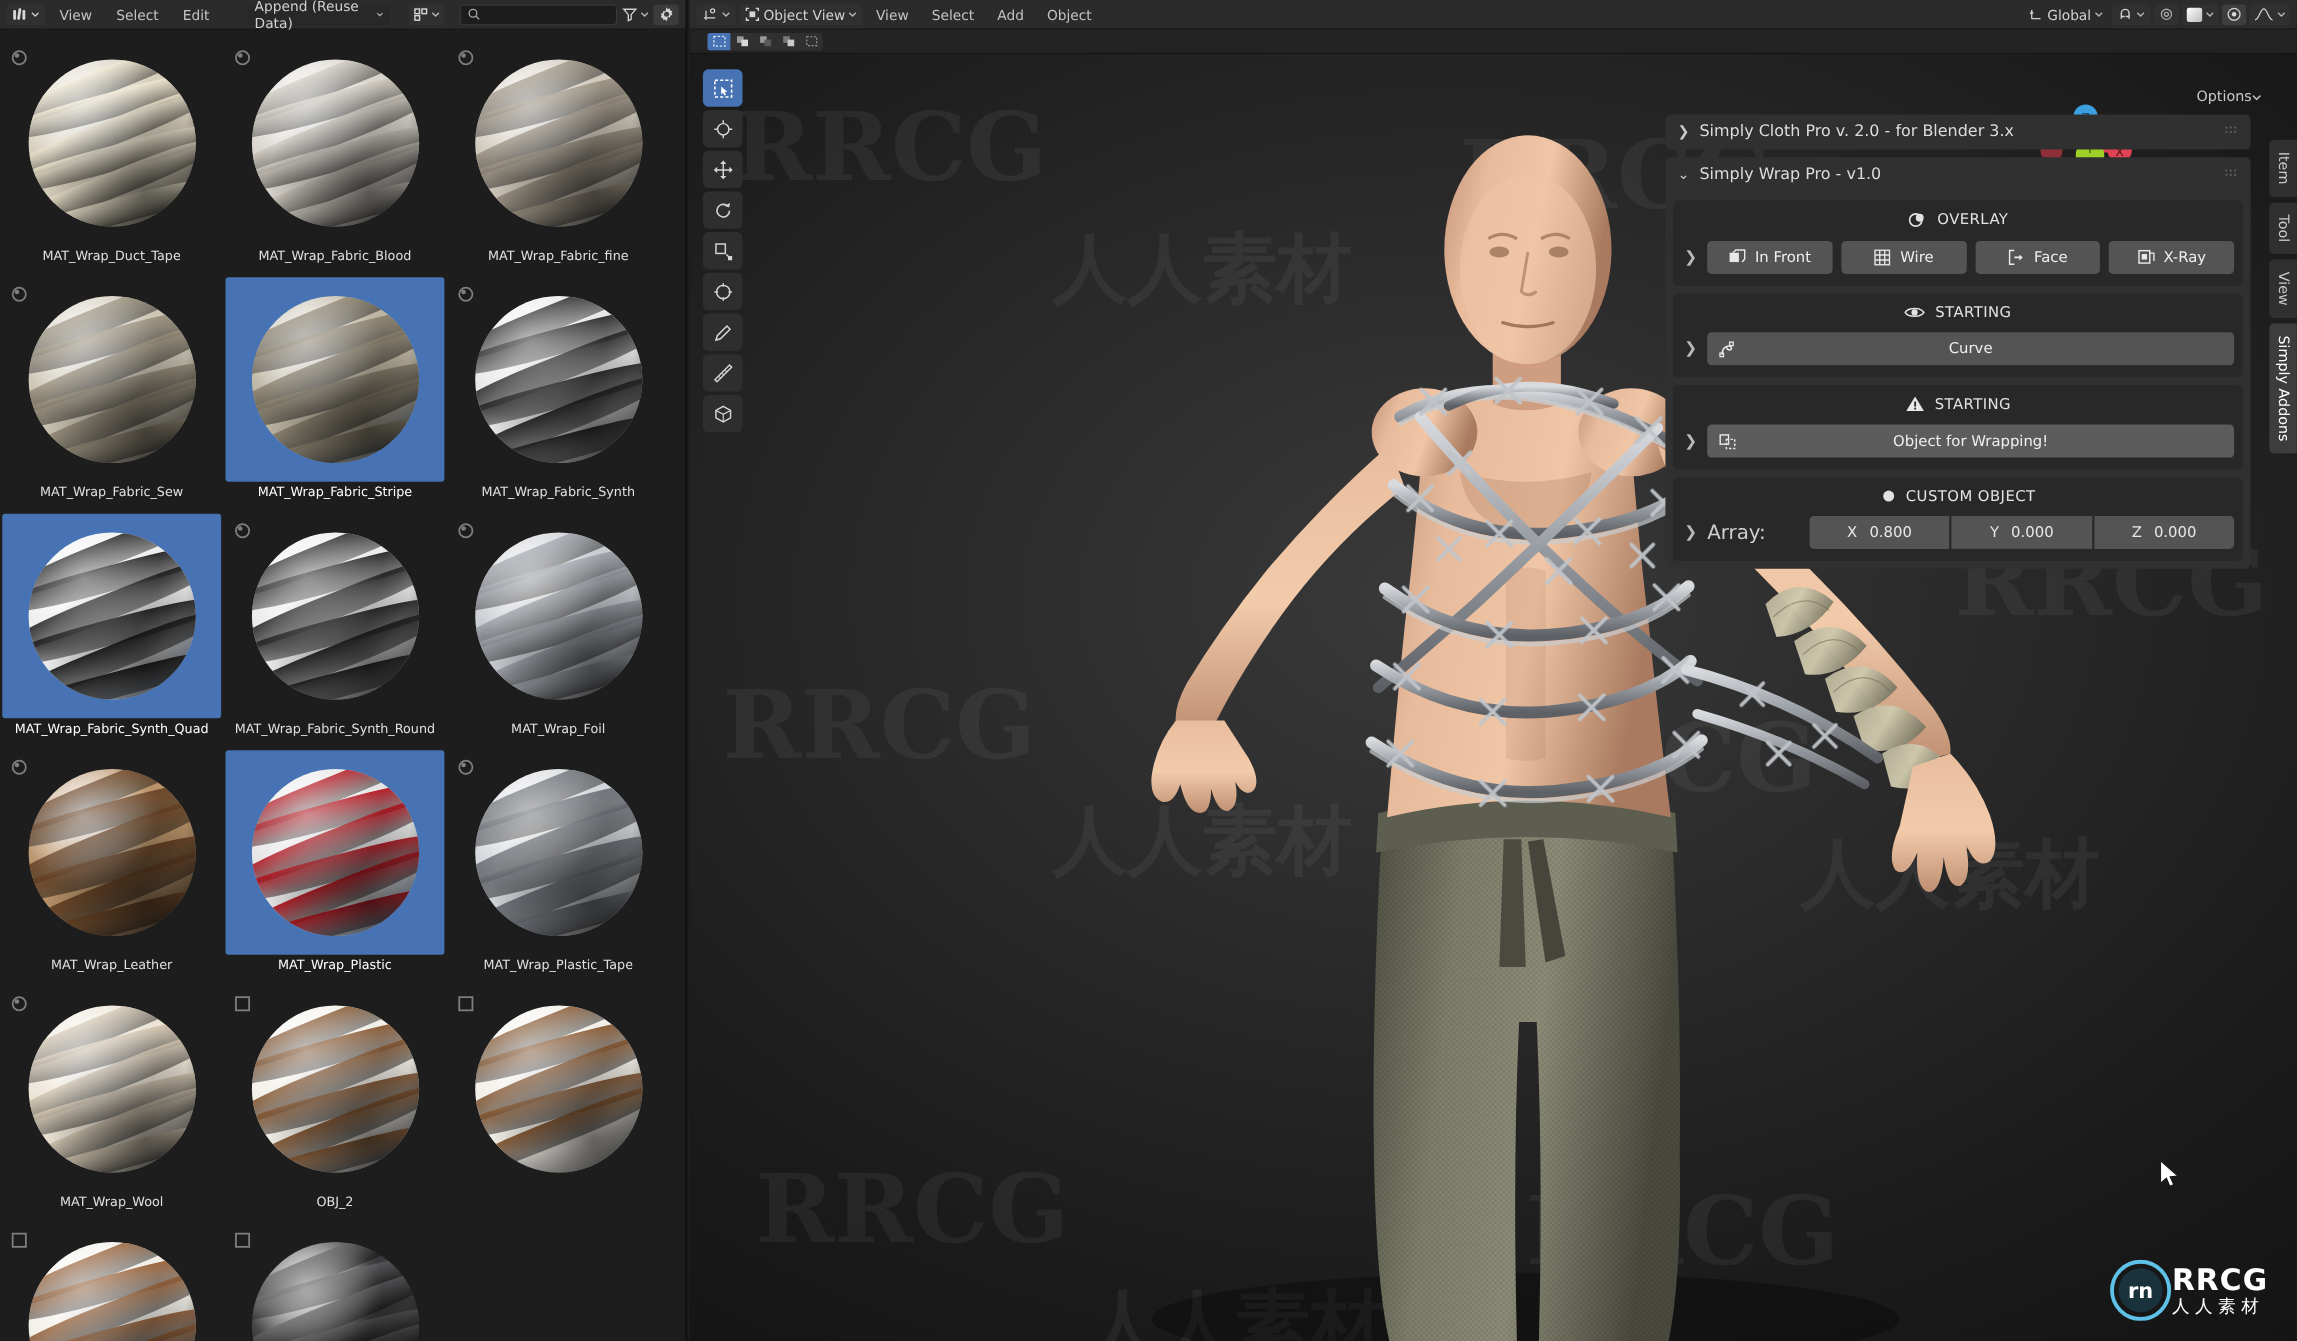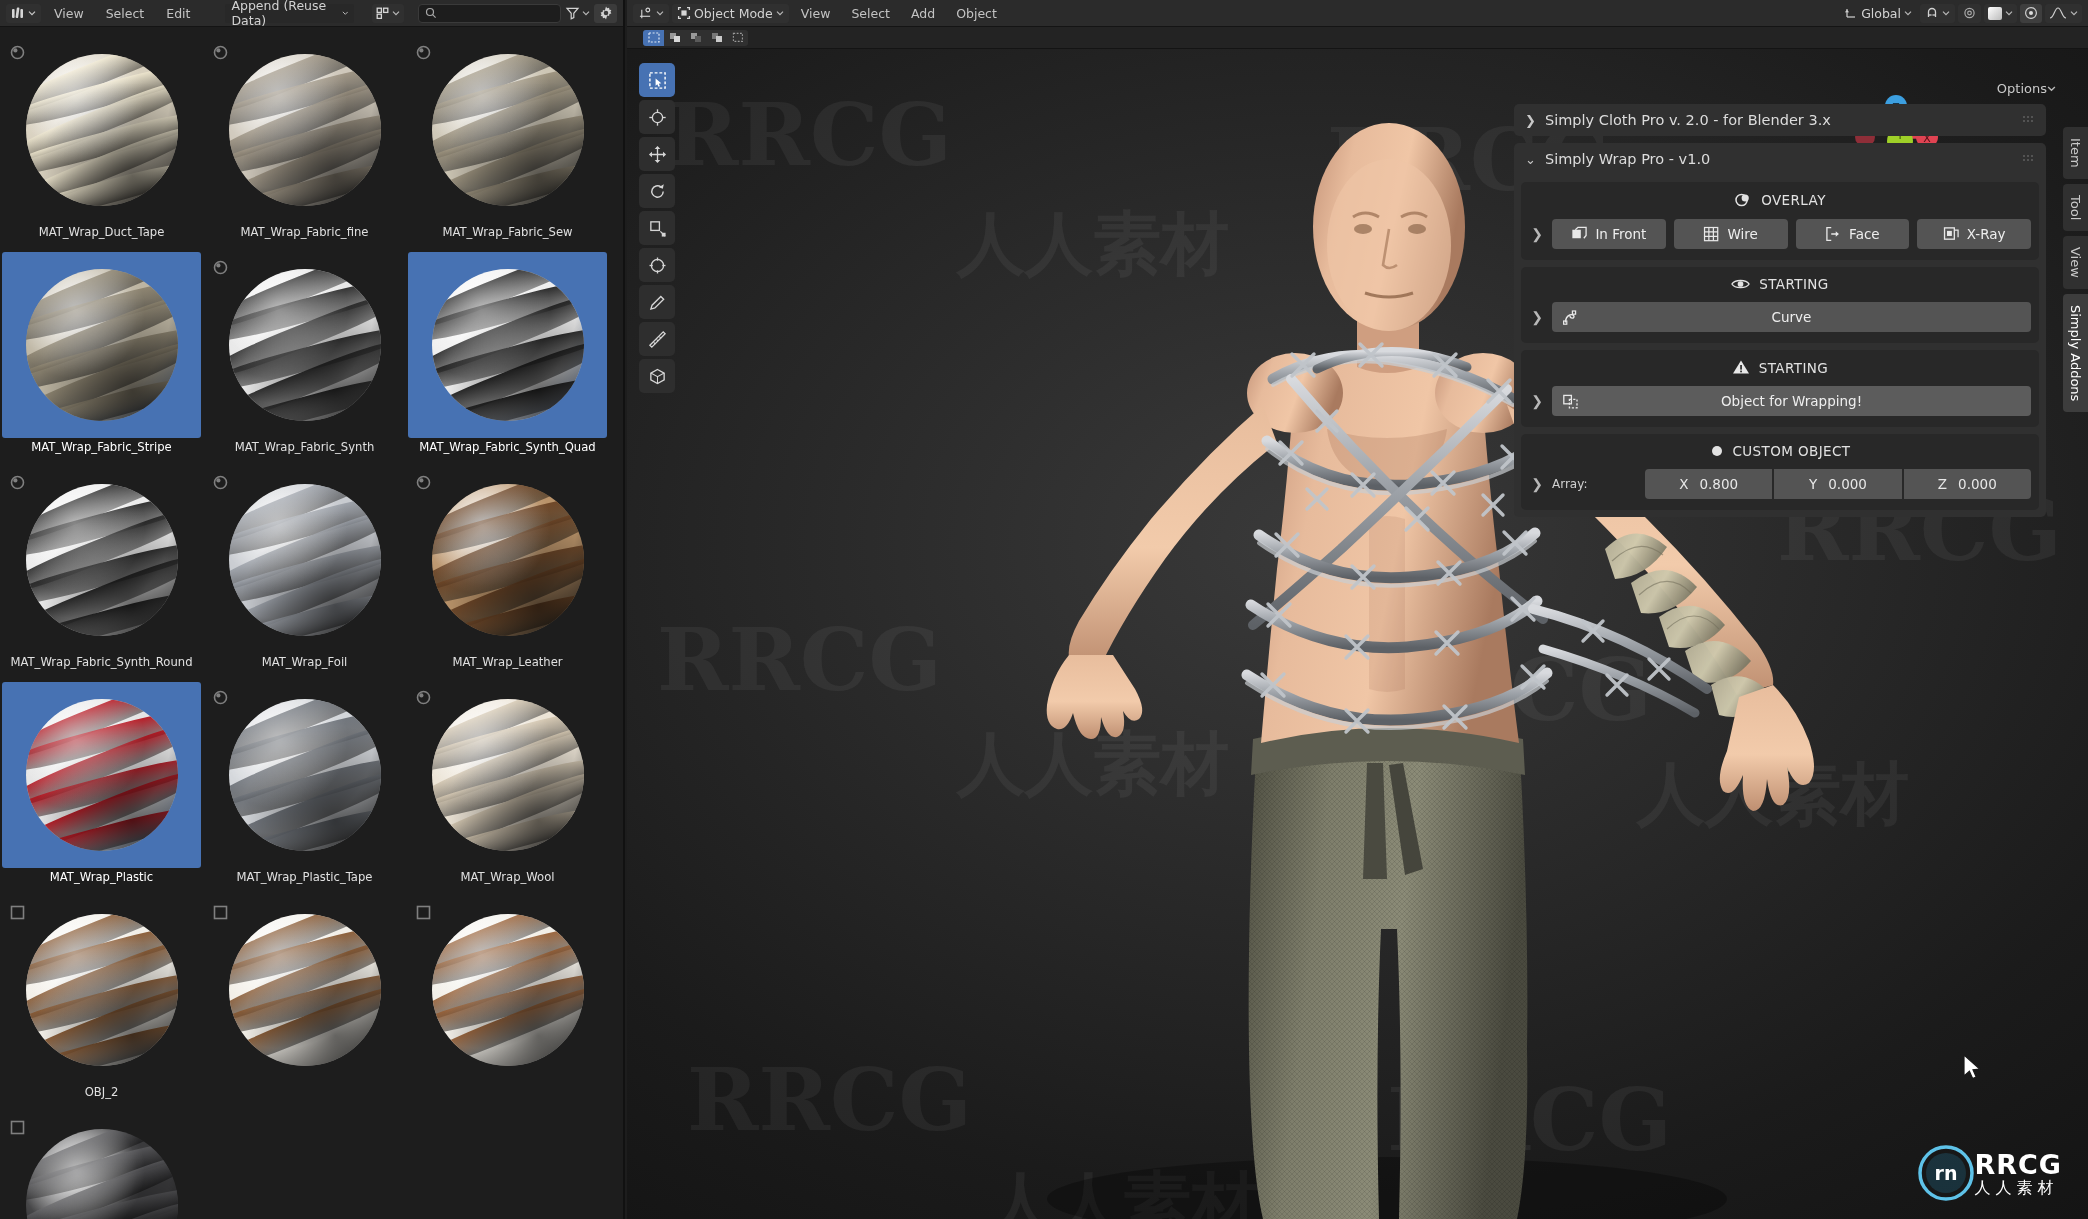"Object Mode" span { text: Mode -> View }
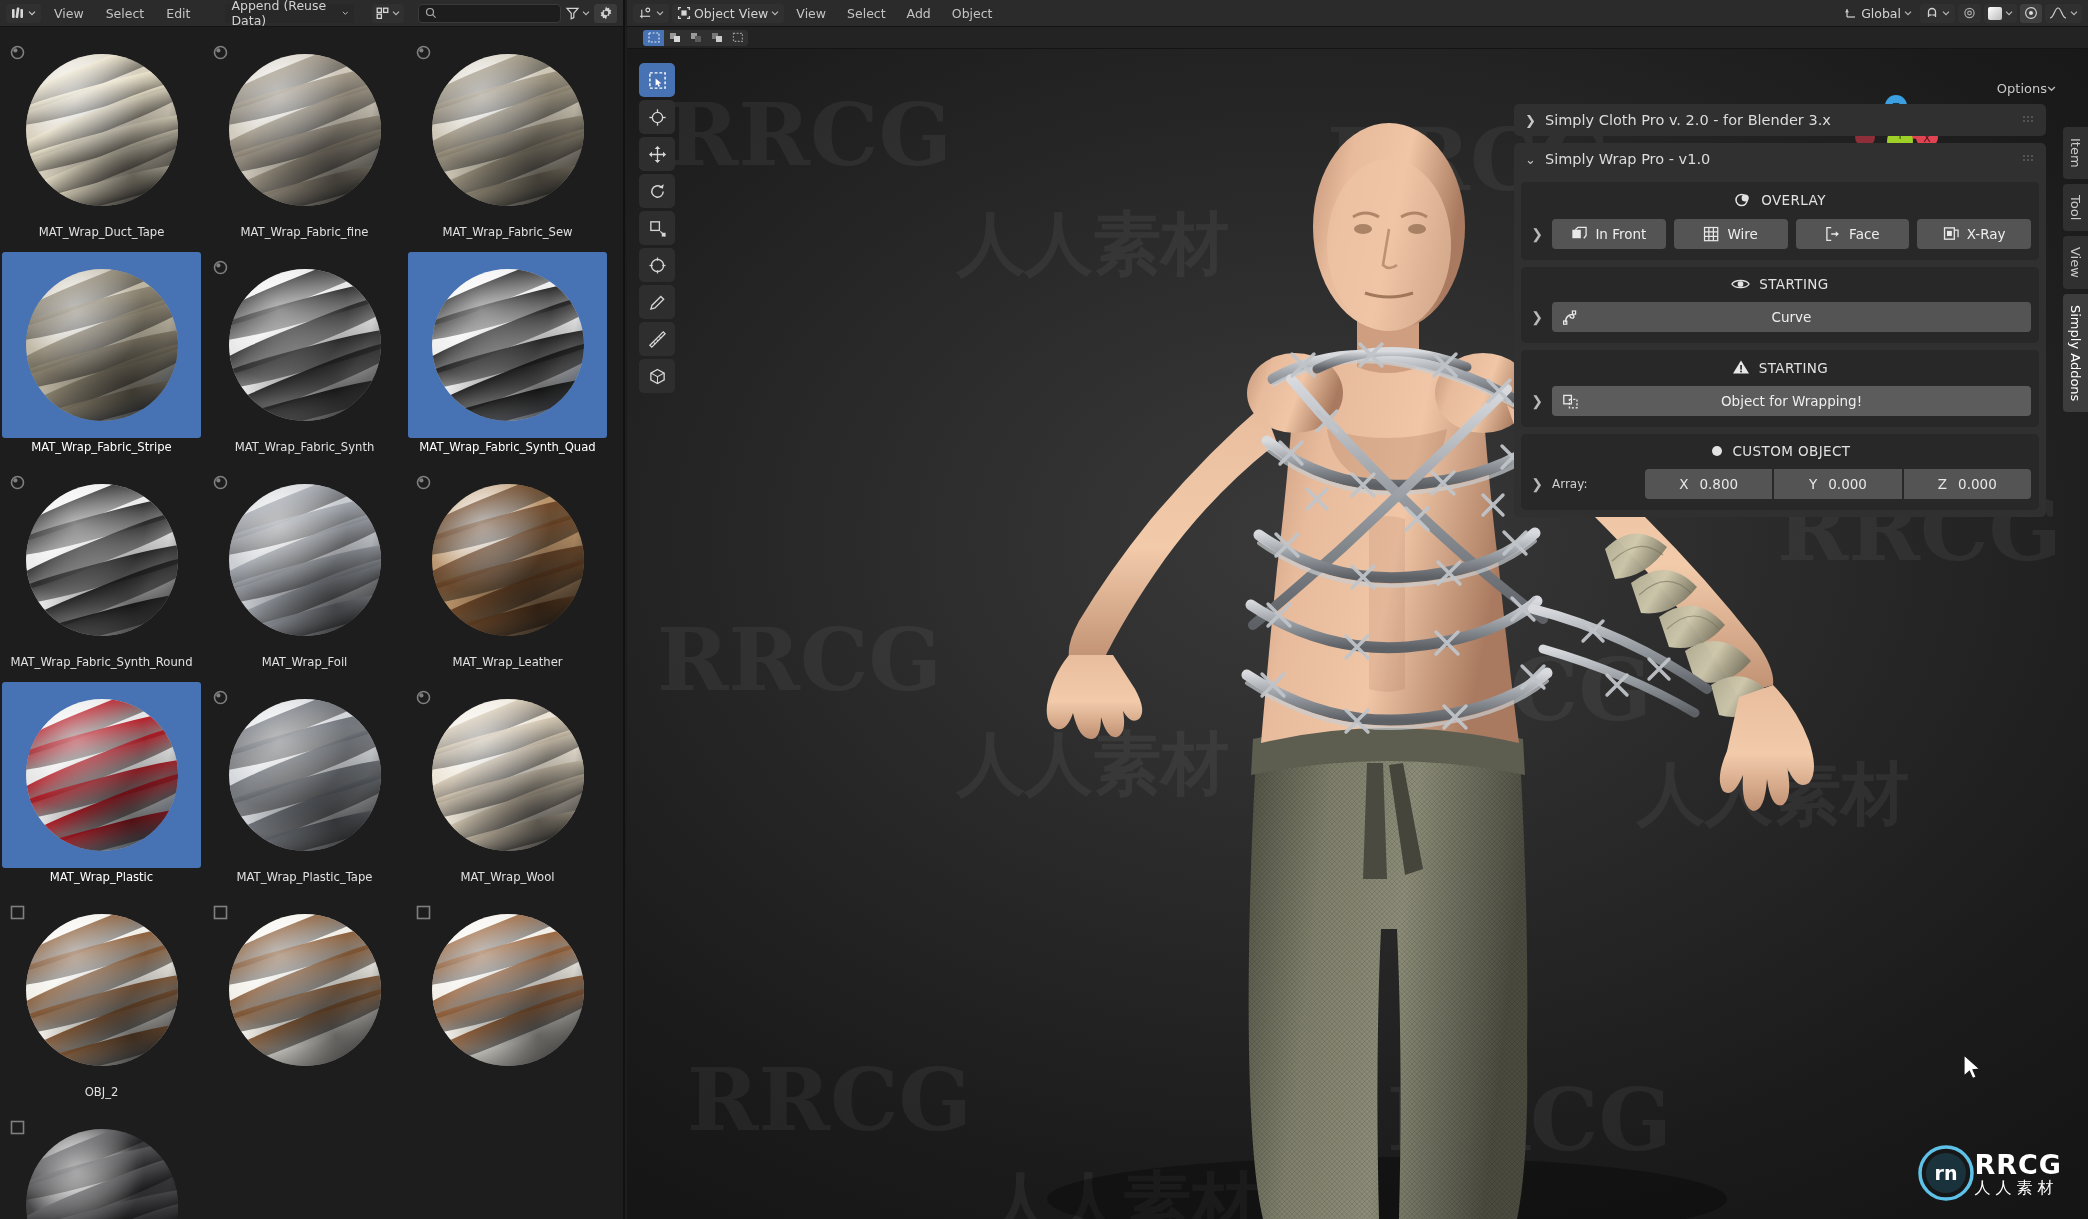"MAT_Wrap_Fabric_Blood" div.asset-cell { html: none -> <div> <div> <svg> <circle></circle> <circle></circle> </svg> </div> <div> <div> <div></div> <div></div> <div></div> <div></div> <div></div> <div></div> </div> </div> <div>MAT_Wrap_Fabric_Blood</div> </div> }
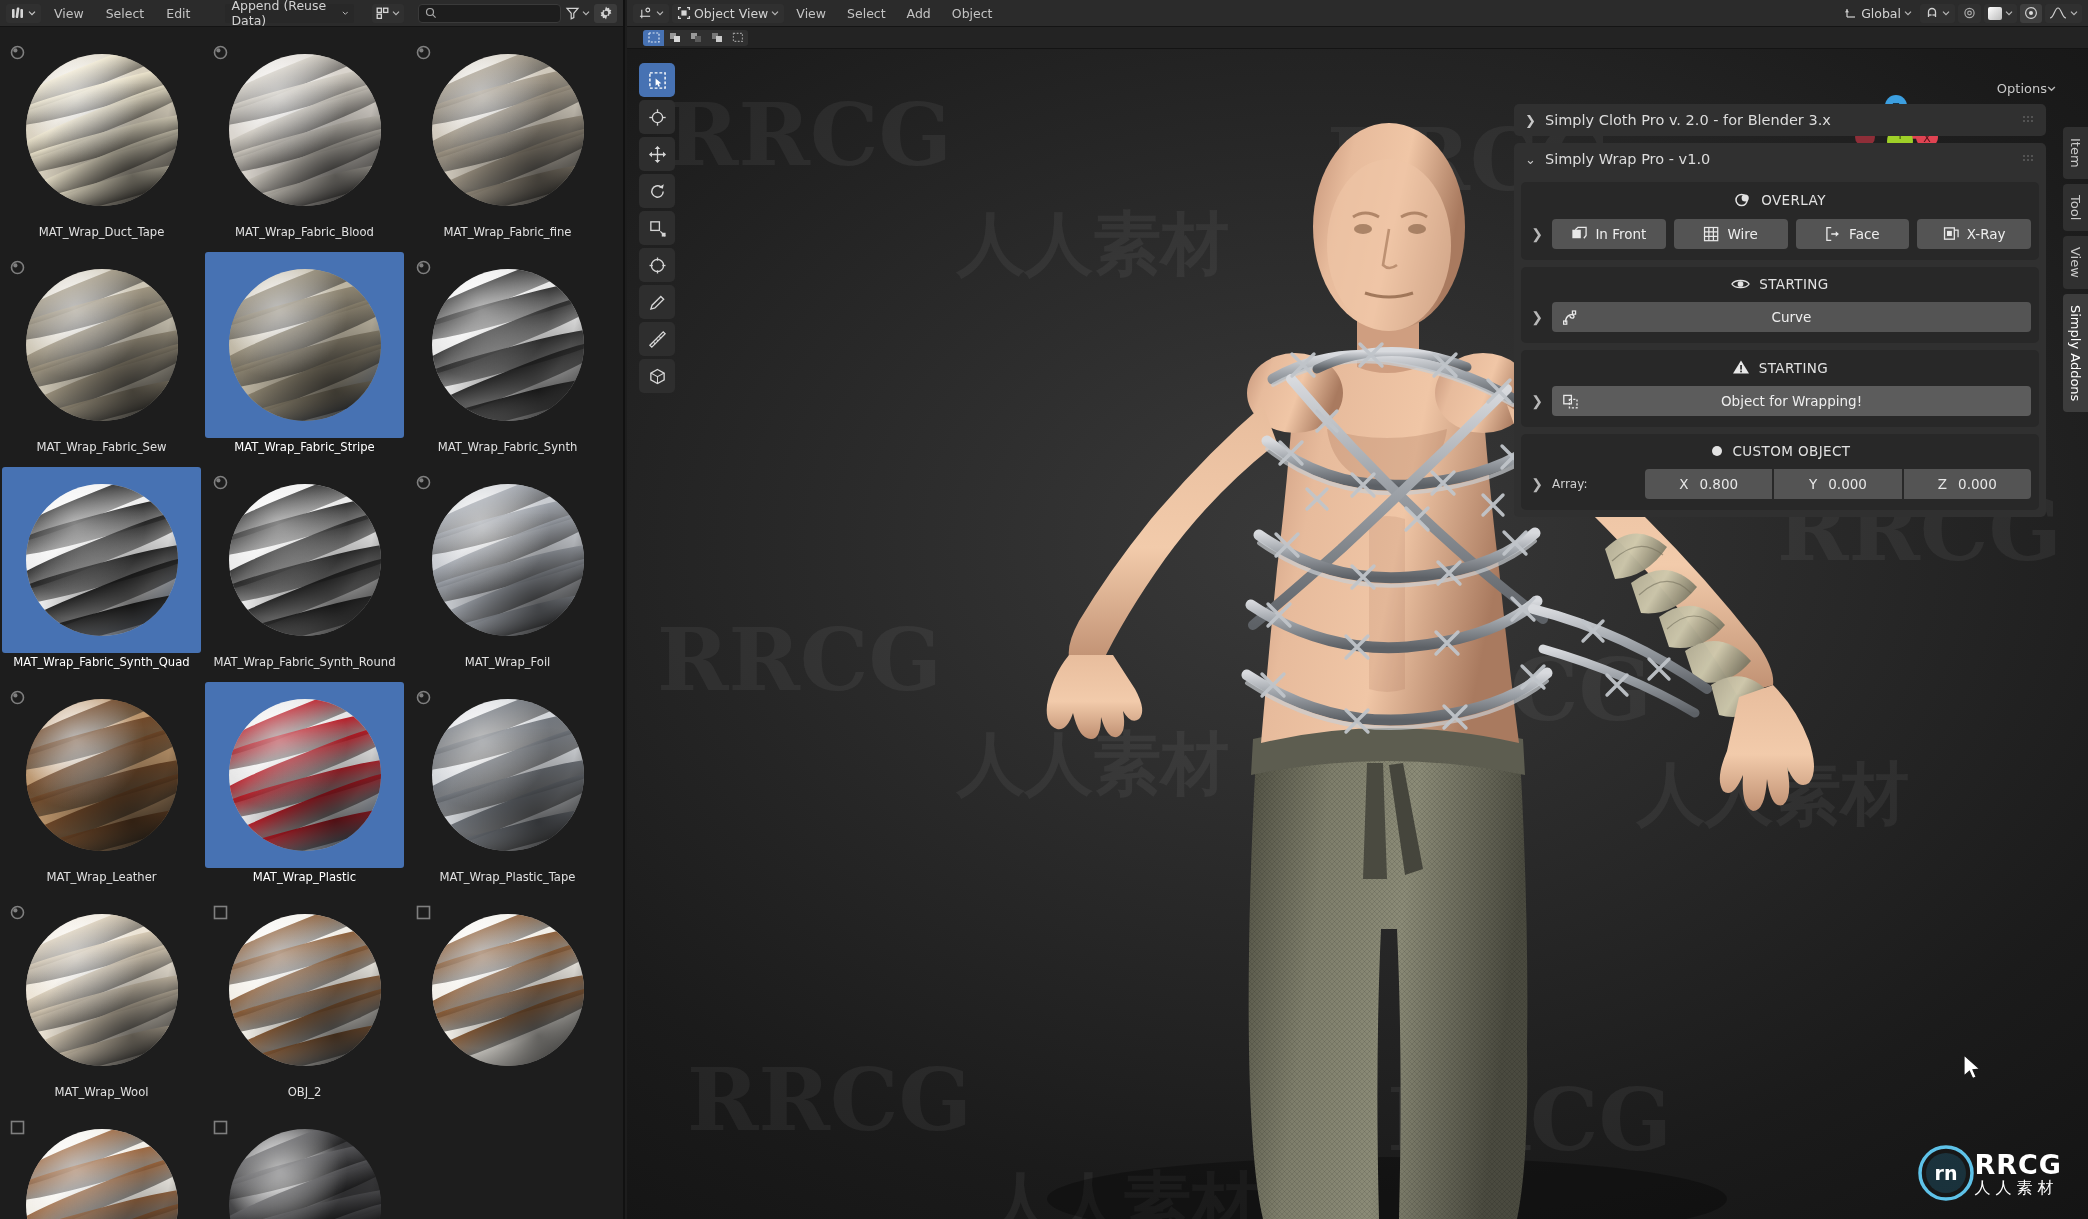"Array:" .lbl-inline { font-size: 12px -> 18px }
